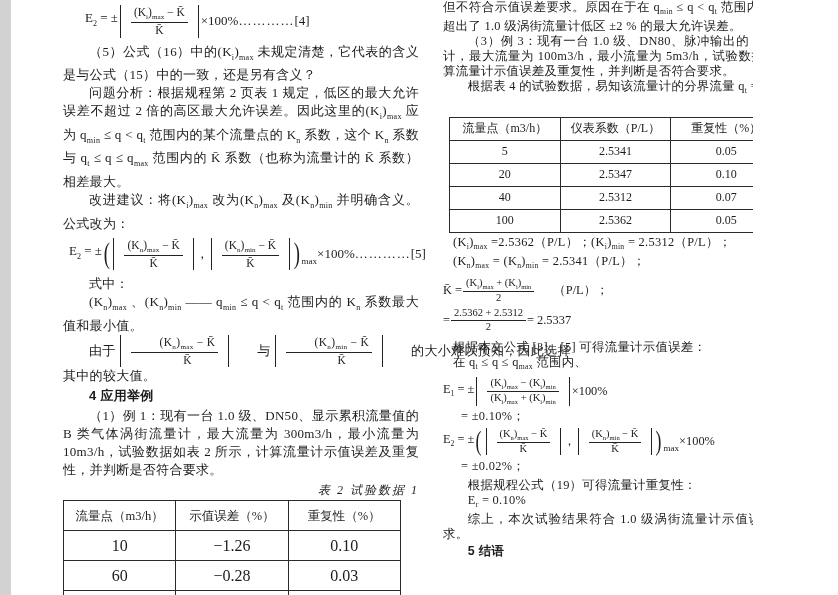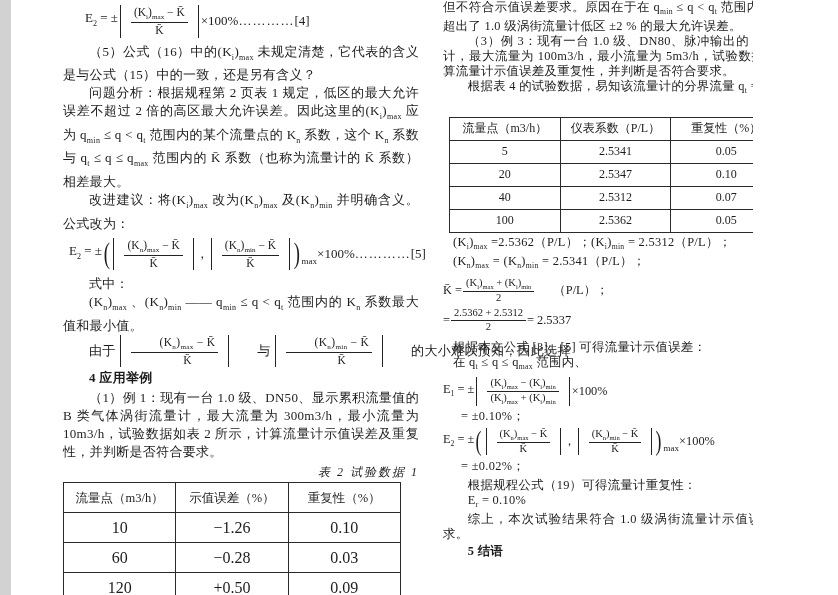"其中的较大值。" p { html: none -> <p>其中的较大值。</p> }
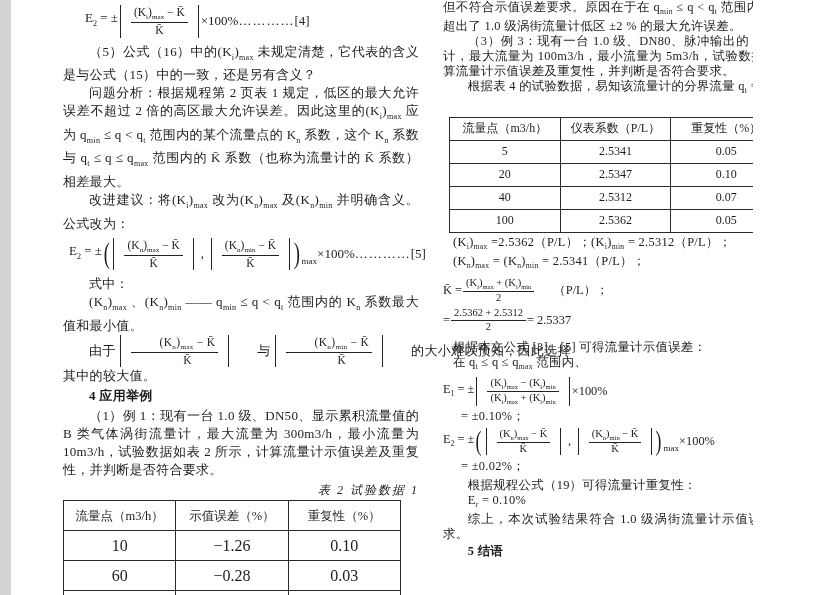"4 应用举例" .h { font-family: Liberation Serif, serif -> Liberation Sans, sans-serif }
